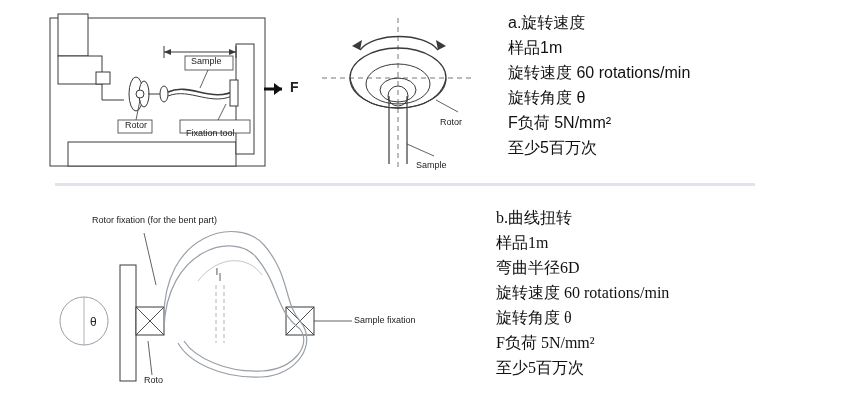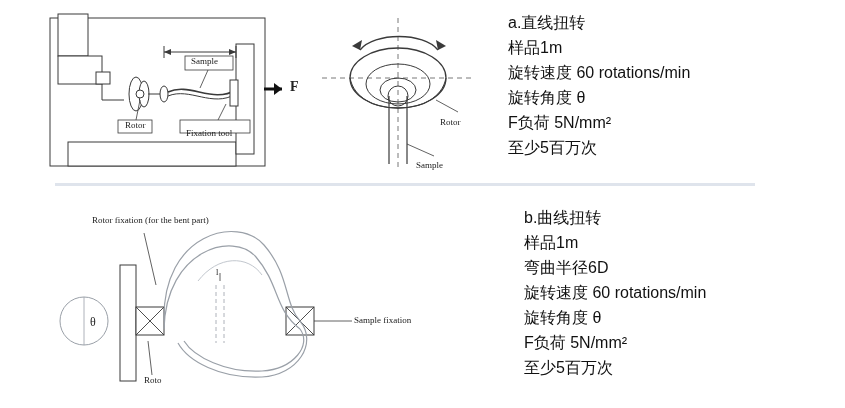"a.直线扭转" div.txt-line { text: a.直线扭转 -> a.旋转速度 }
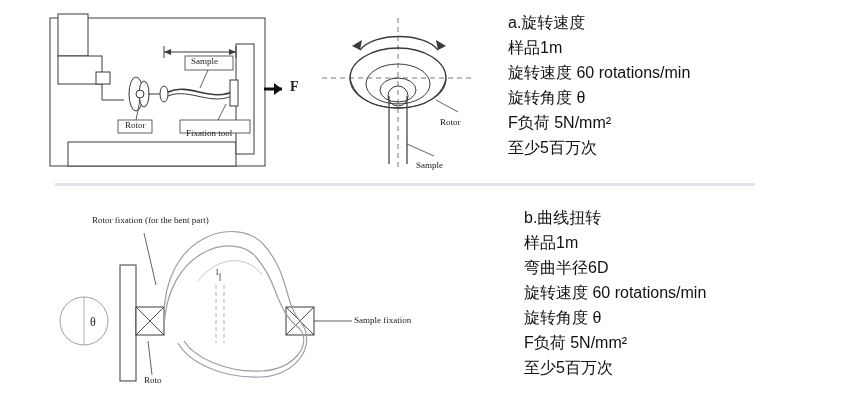"Sample" .lbl { font-family: Liberation Serif, serif -> Liberation Sans, sans-serif }
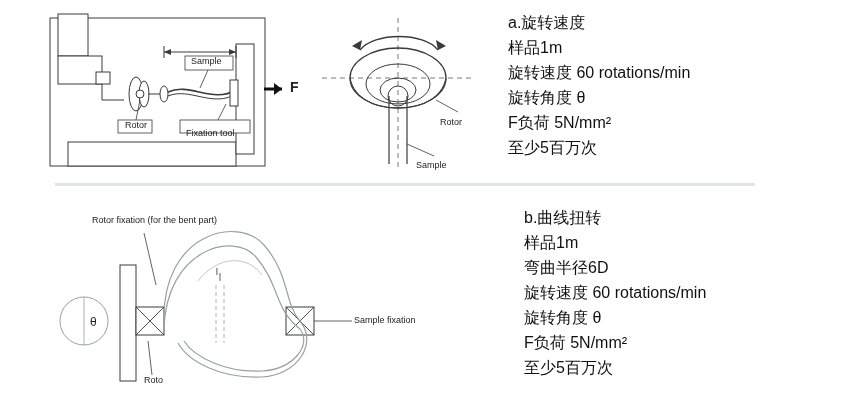"b.曲线扭转" div.txt-block { font-family: none -> Liberation Serif, serif; left: 524px -> 496px }
